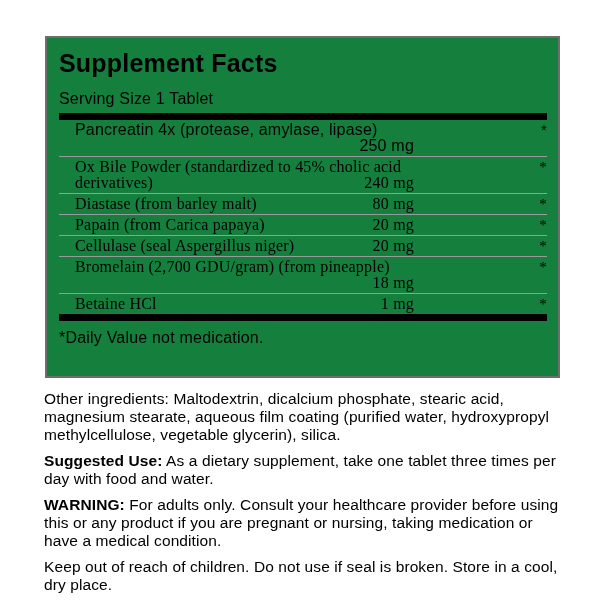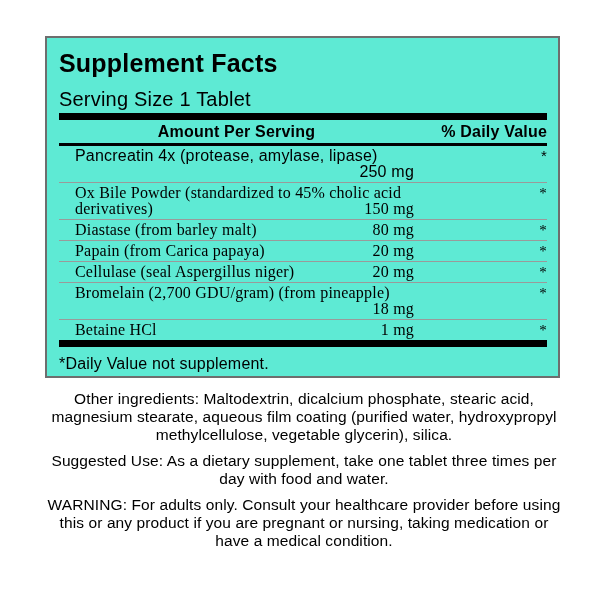"Supplement Facts" .facts-box { background: #5eead4 -> #15803d }
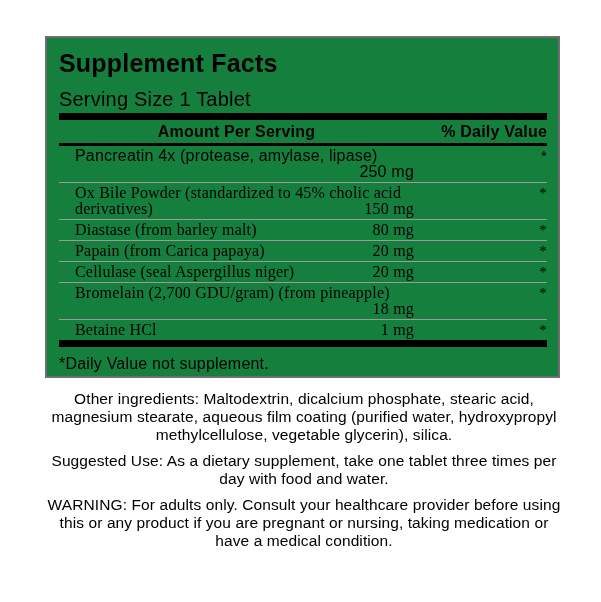"Serving Size 1 Tablet" .serving { font-size: 20px -> 16px }
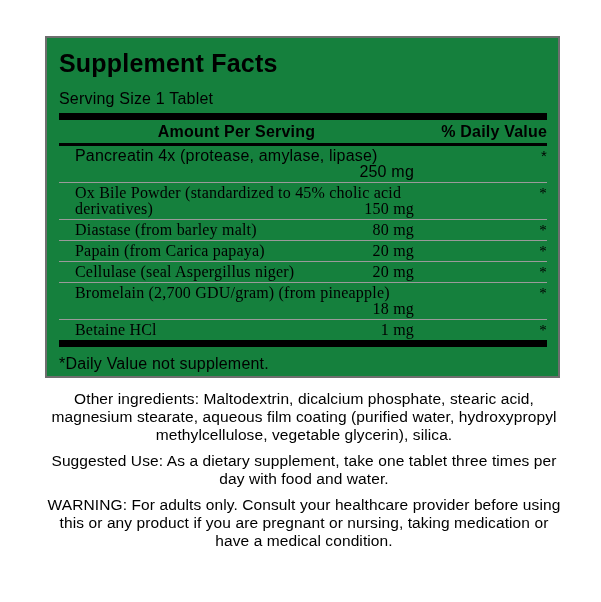"Amount Per Serving" div.head-row { html: <div> <div>Amount Per Serving</div> <div>% Daily Value</div> </div> -> none }
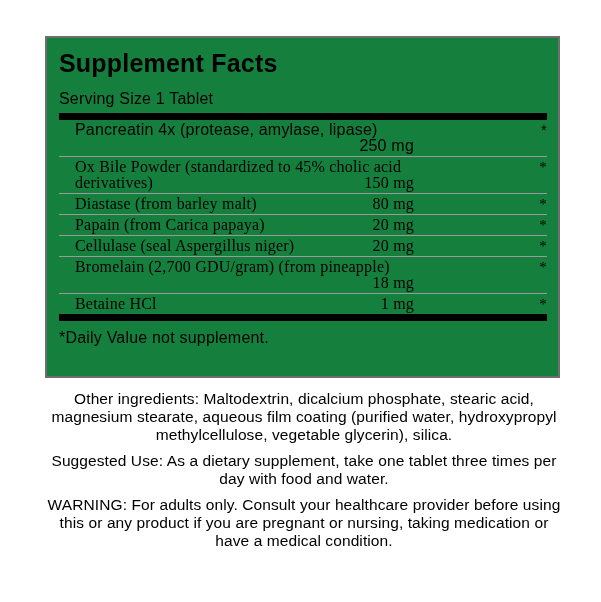"150 mg" span.ing-amount { text: 150 -> 240 }
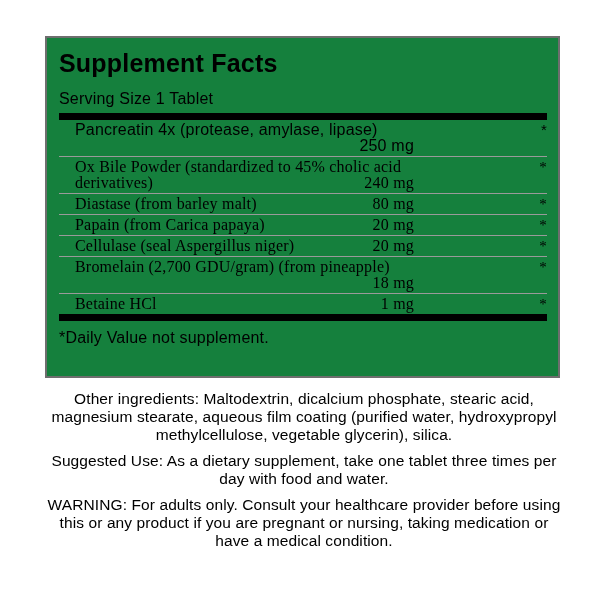"*Daily Value not supplement." div.footnote { text: supplement -> medication }
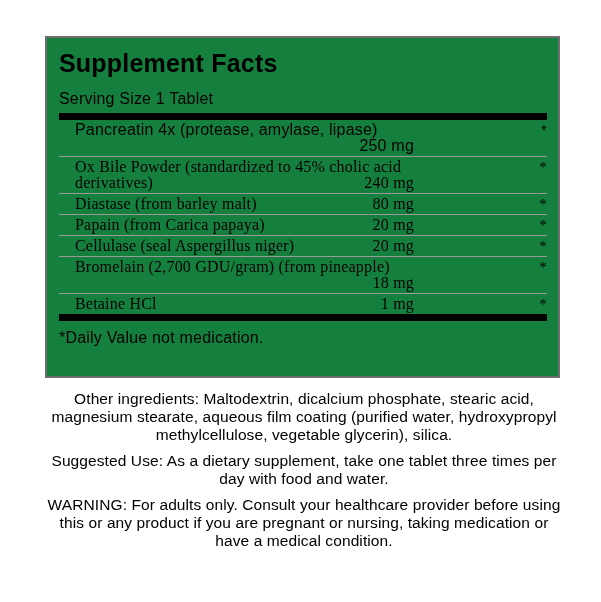"Other ingredients: Maltodextrin," .info { text-align: center -> none }
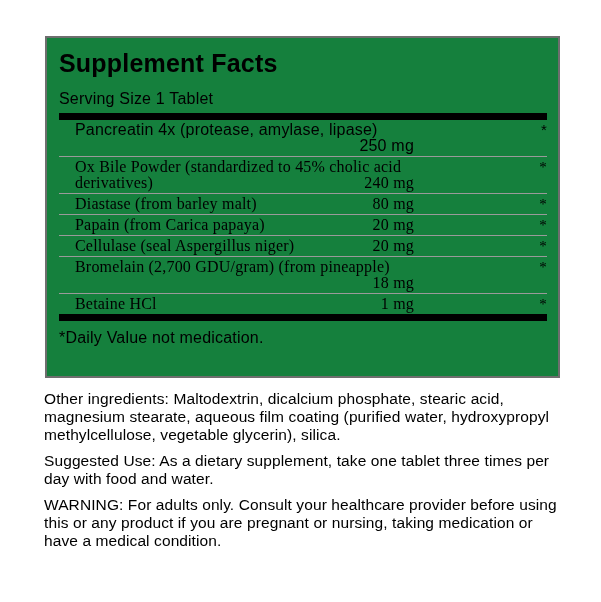"Suggested Use:" .info p b { font-weight: normal -> bold }
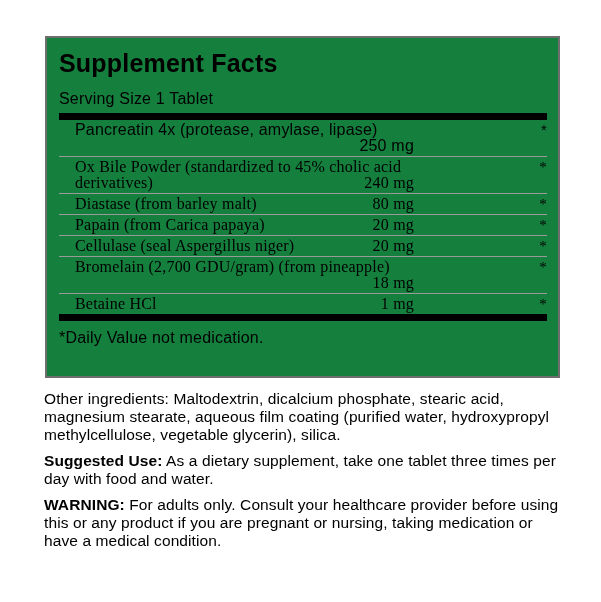"Keep out of reach of" p { html: none -> <p><b></b><span>Keep out of reach of children. Do not use if seal is broken. Store in a cool, dry place.</span></p> }
